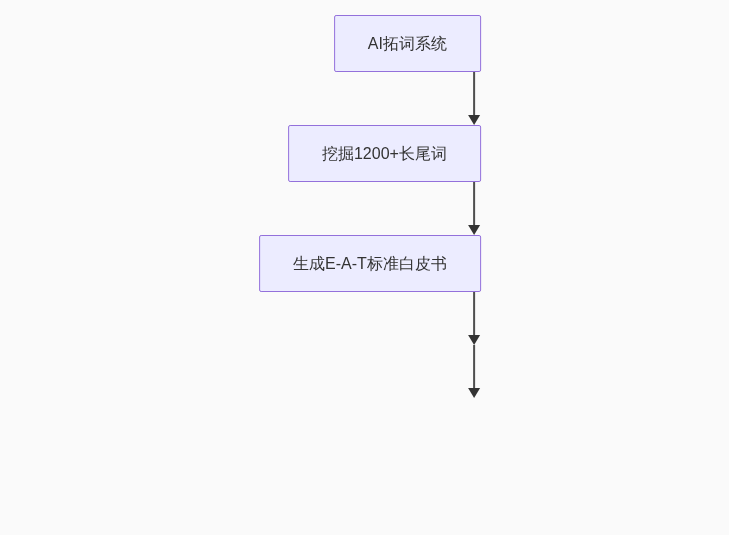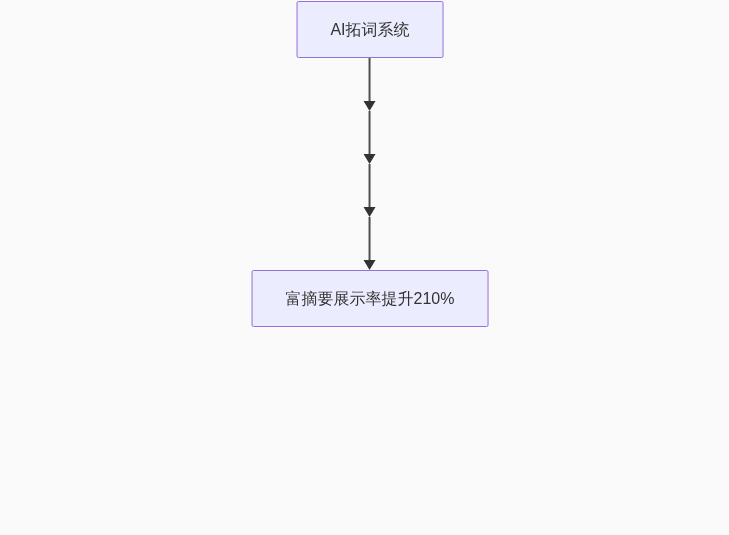"AI拓词系统" .flow { align-items: center -> flex-end; top: 1px -> 15px }
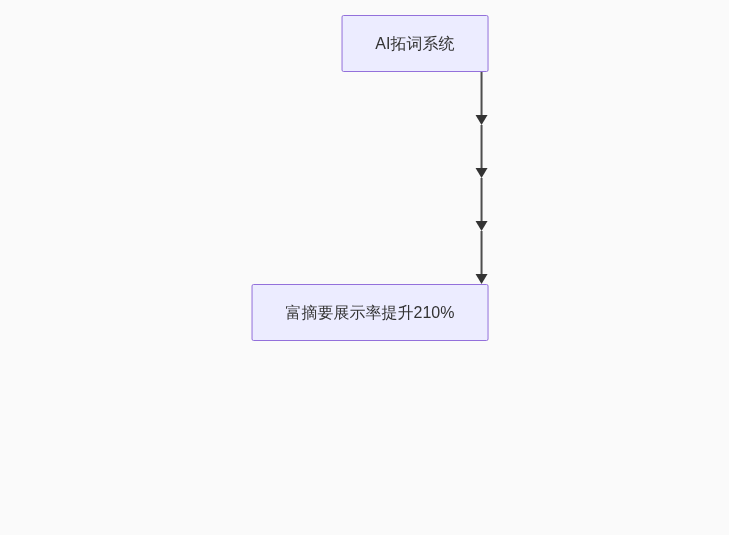"挖掘1200+长尾词" div.node { html: none -> <div>挖掘1200+长尾词</div> }
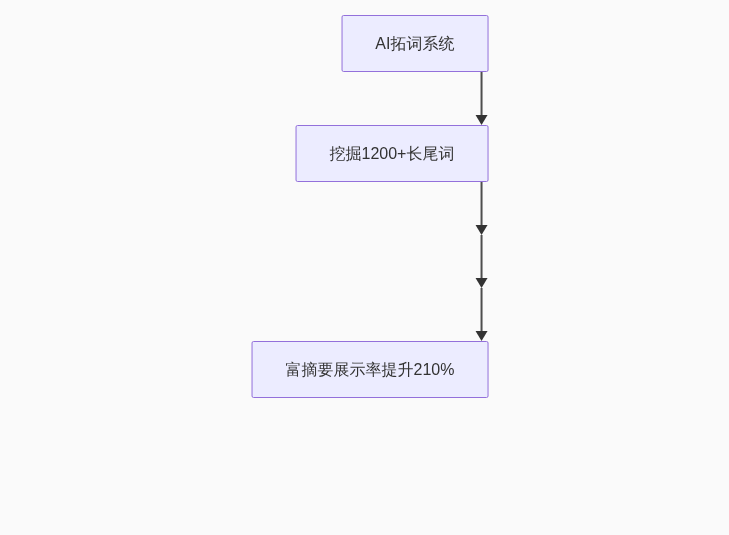"生成E-A-T标准白皮书" div.node { html: none -> <div>生成E-A-T标准白皮书</div> }
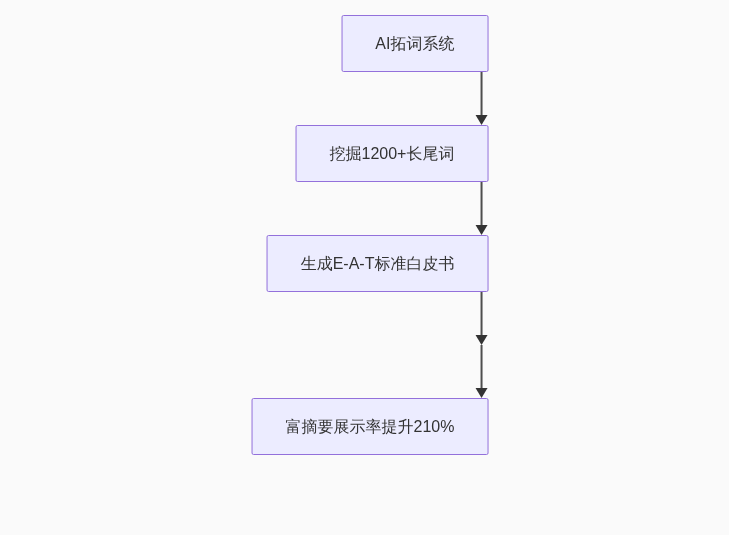"富摘要展示率提升210%" div.node { html: <div>富摘要展示率提升210%</div> -> none }
